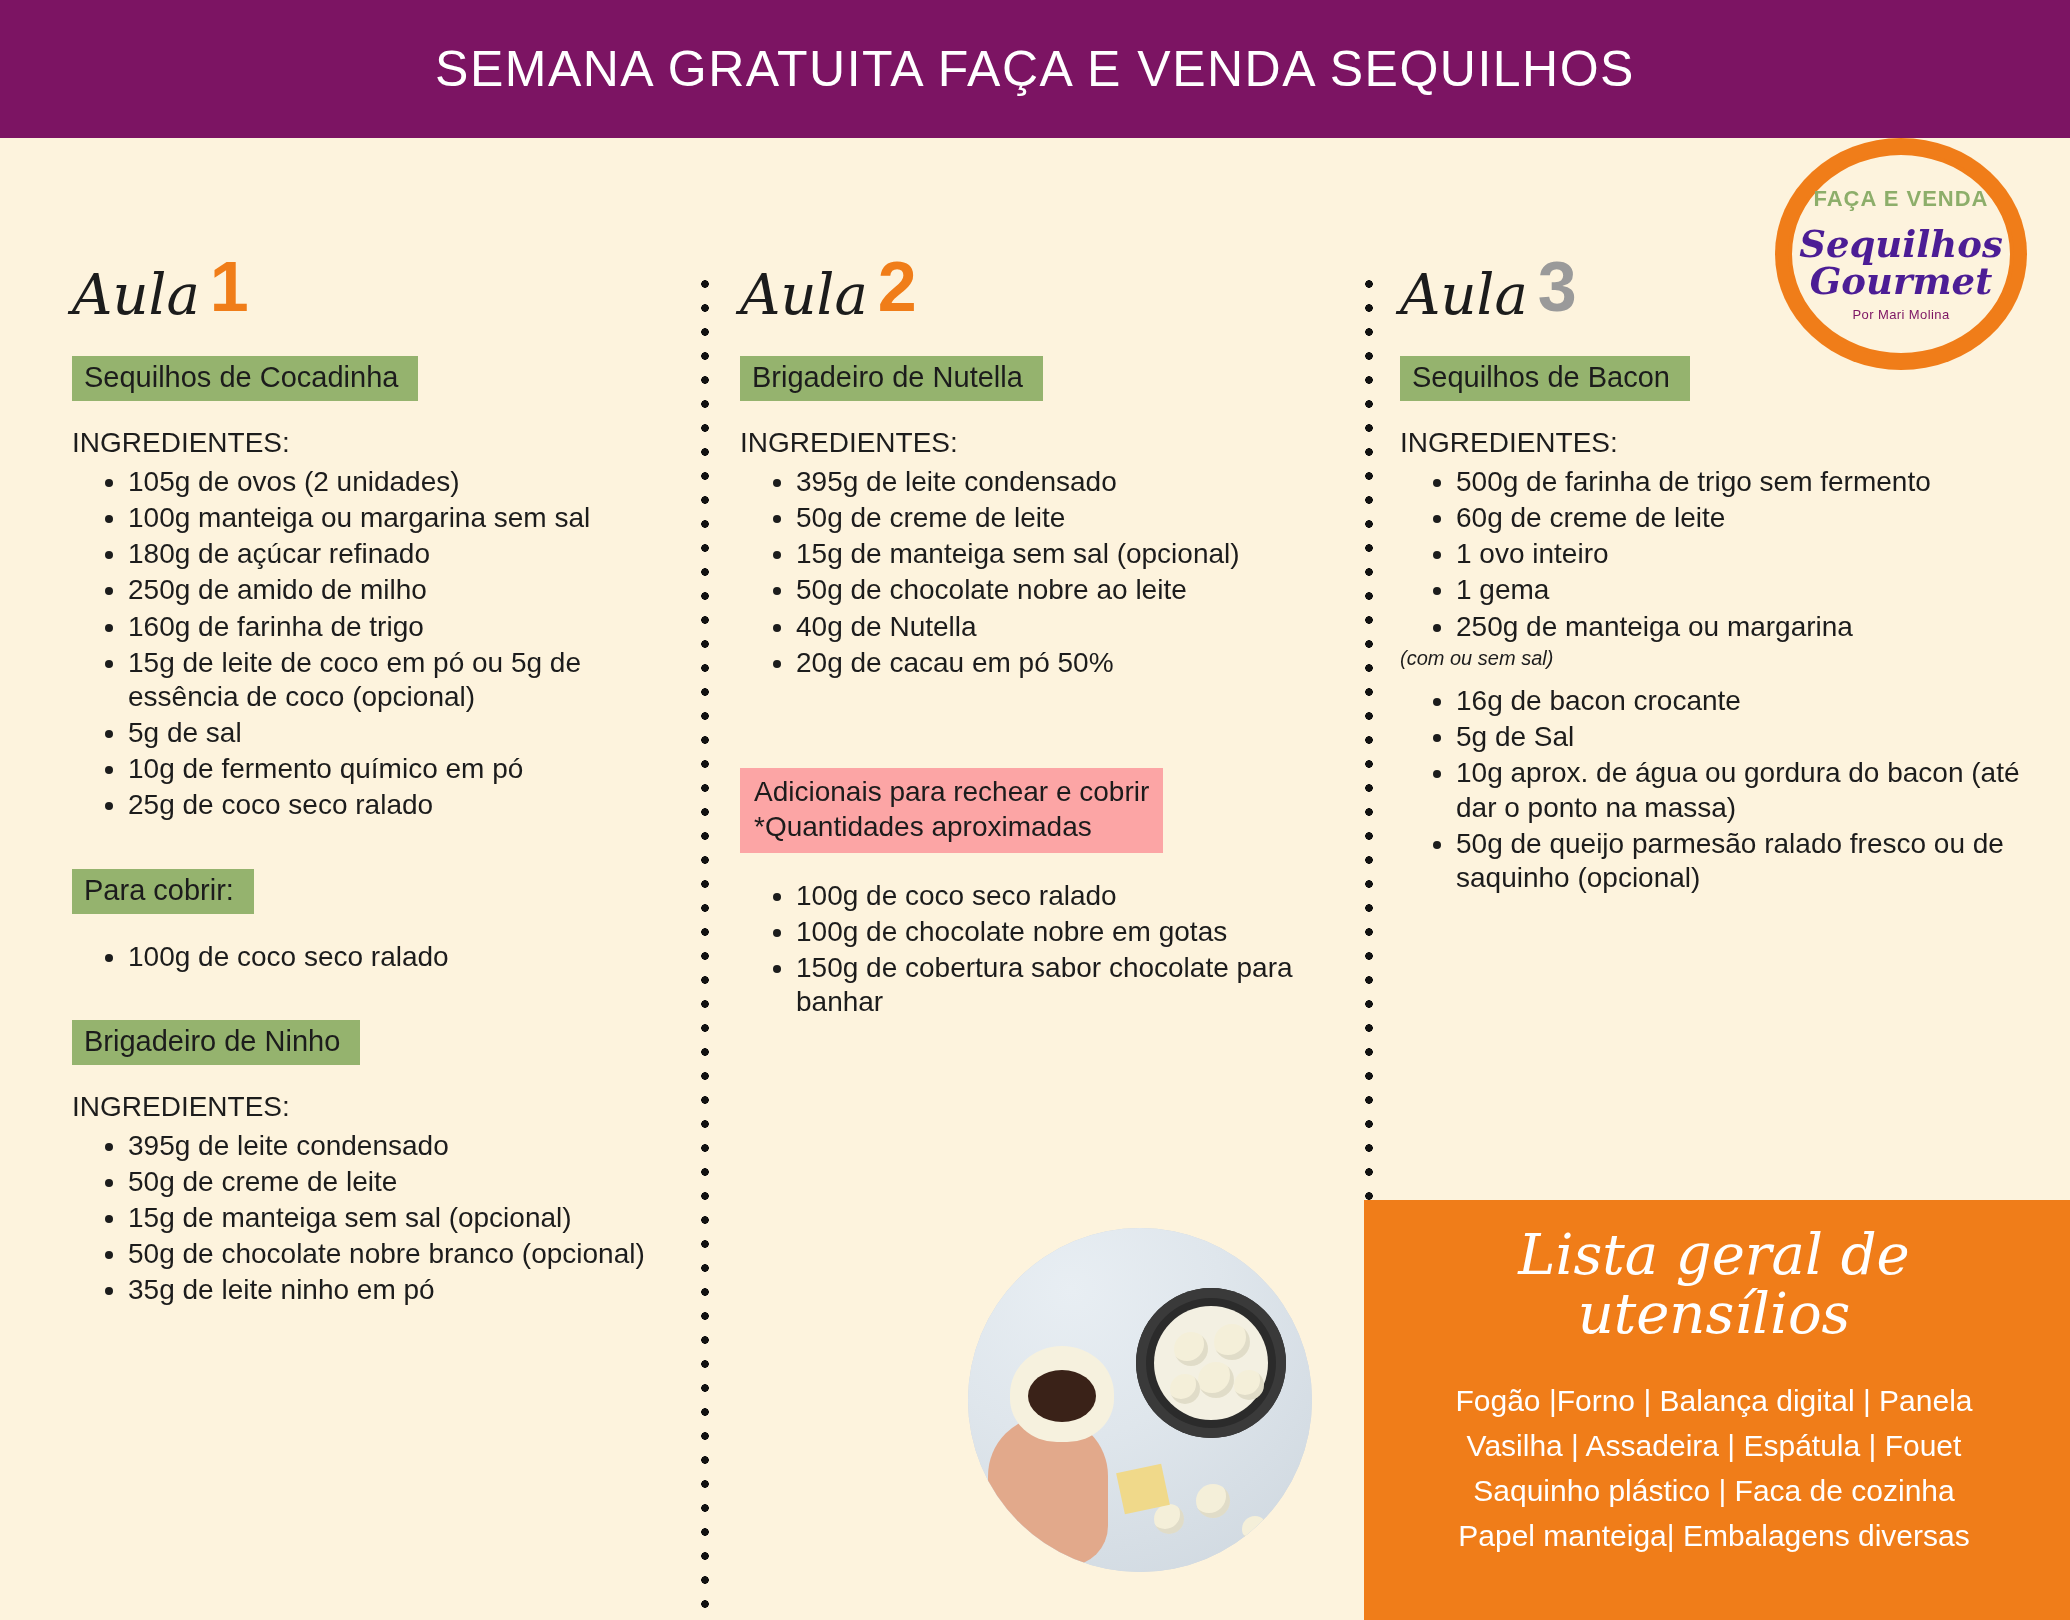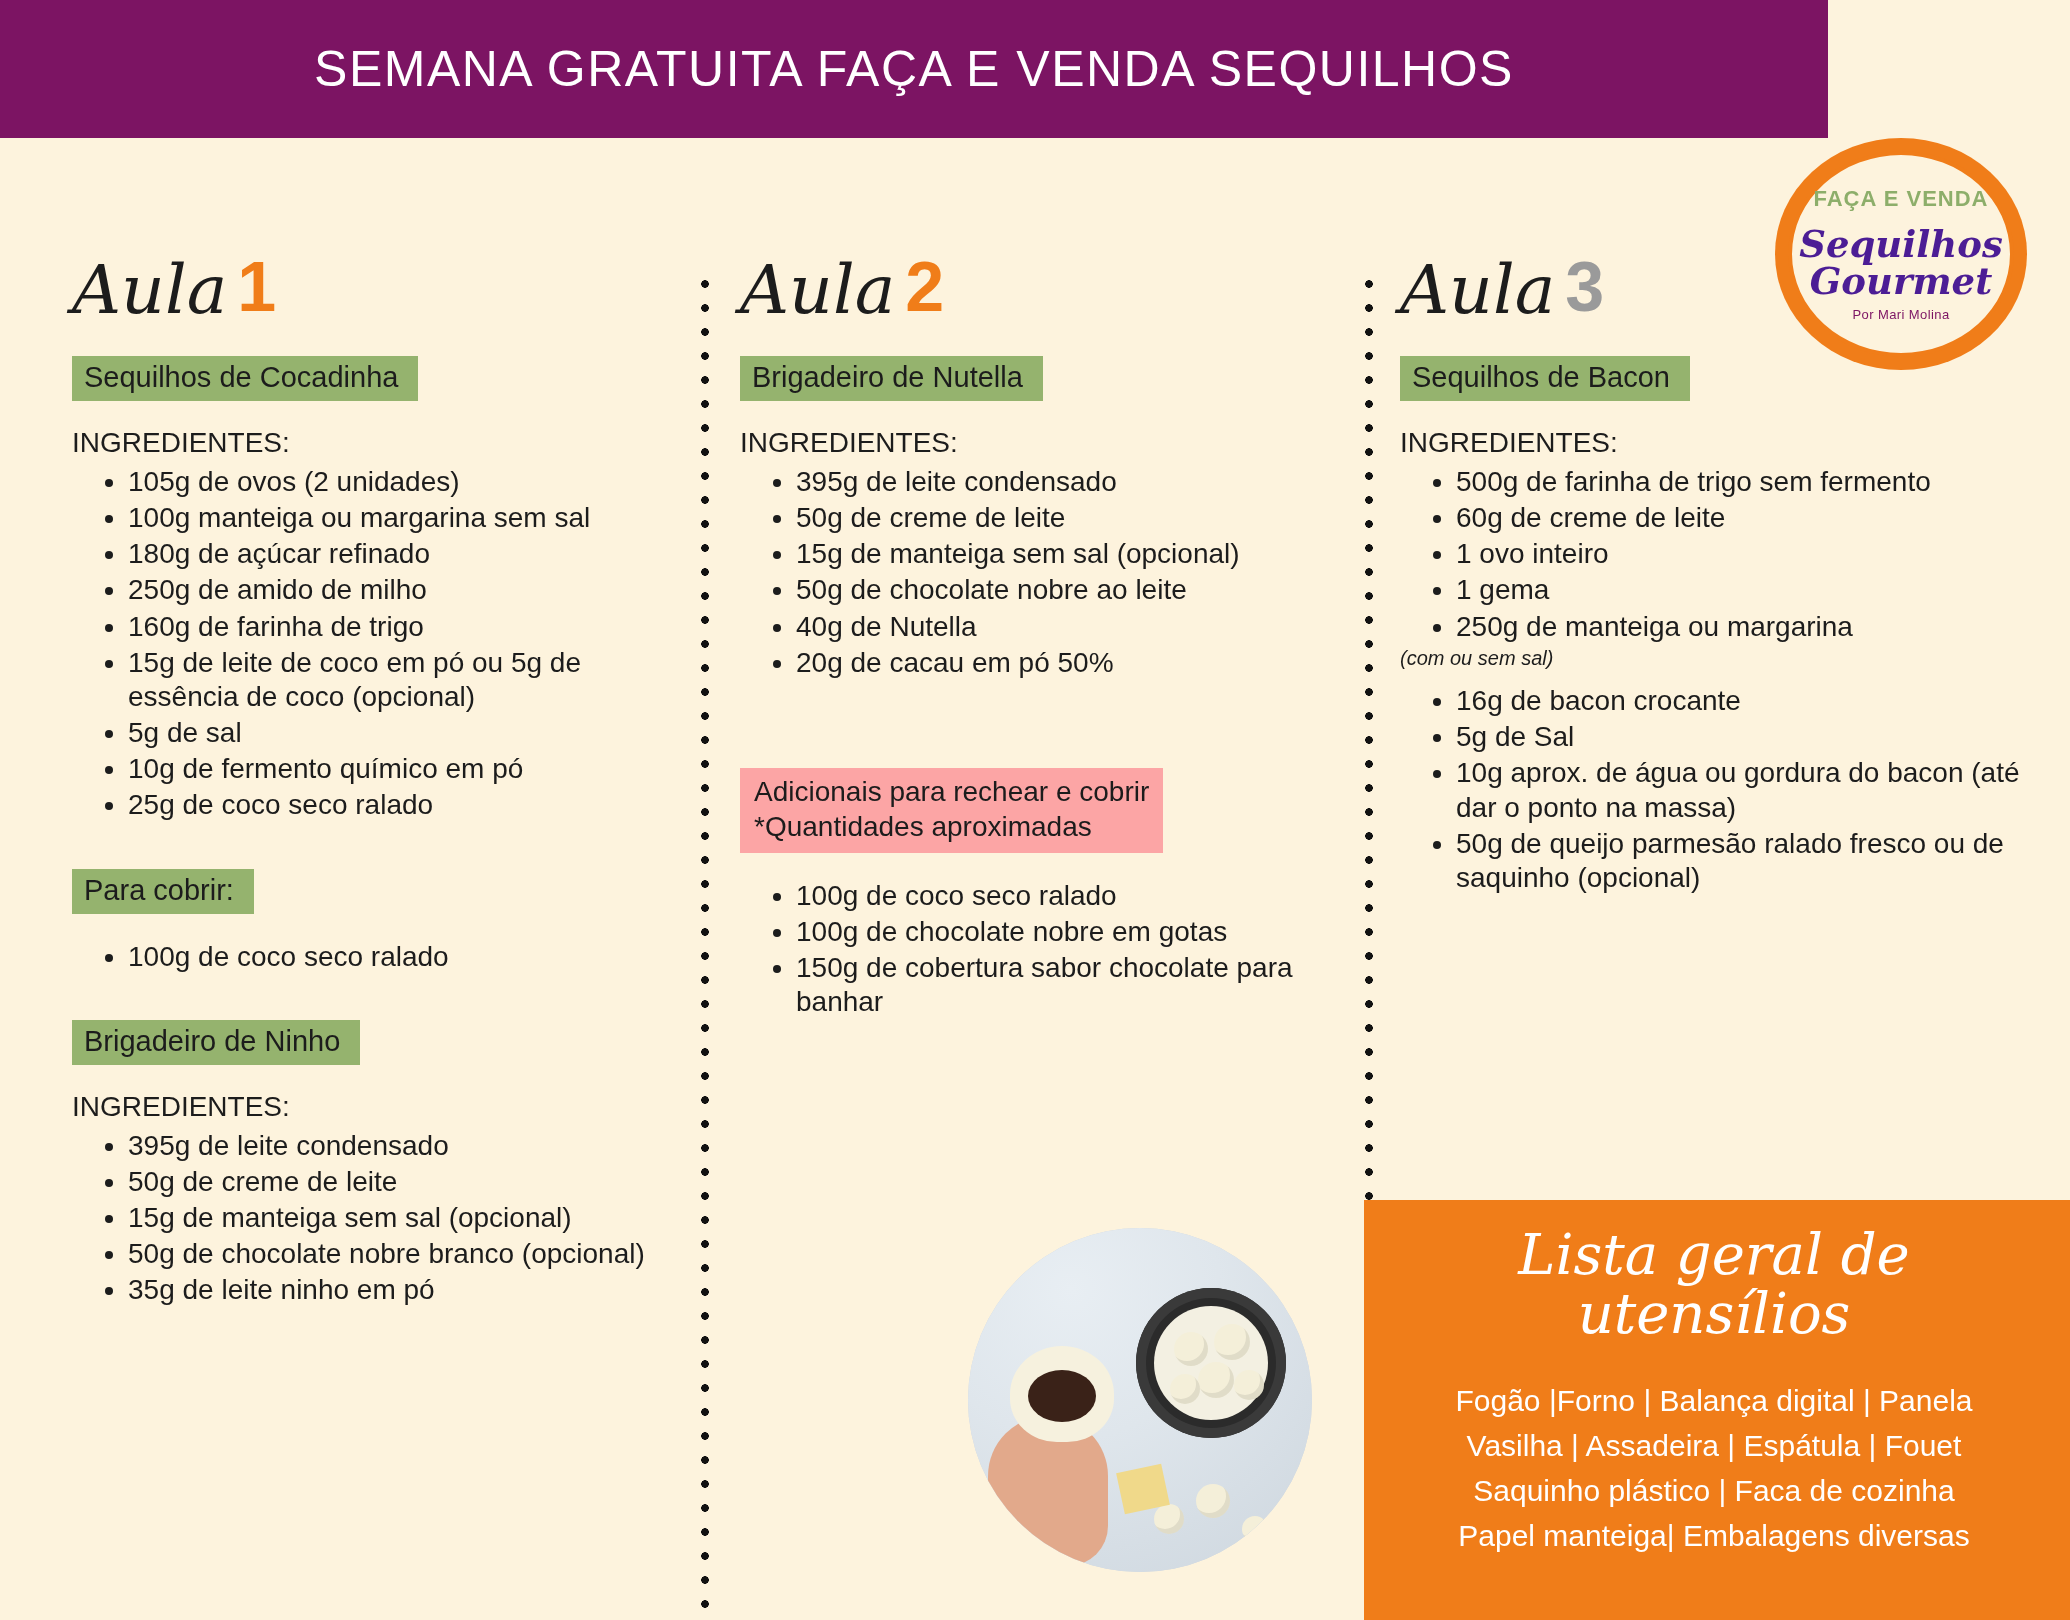"SEMANA GRATUITA FAÇA E VENDA" .header-bar { width: 1828px -> 2070px }
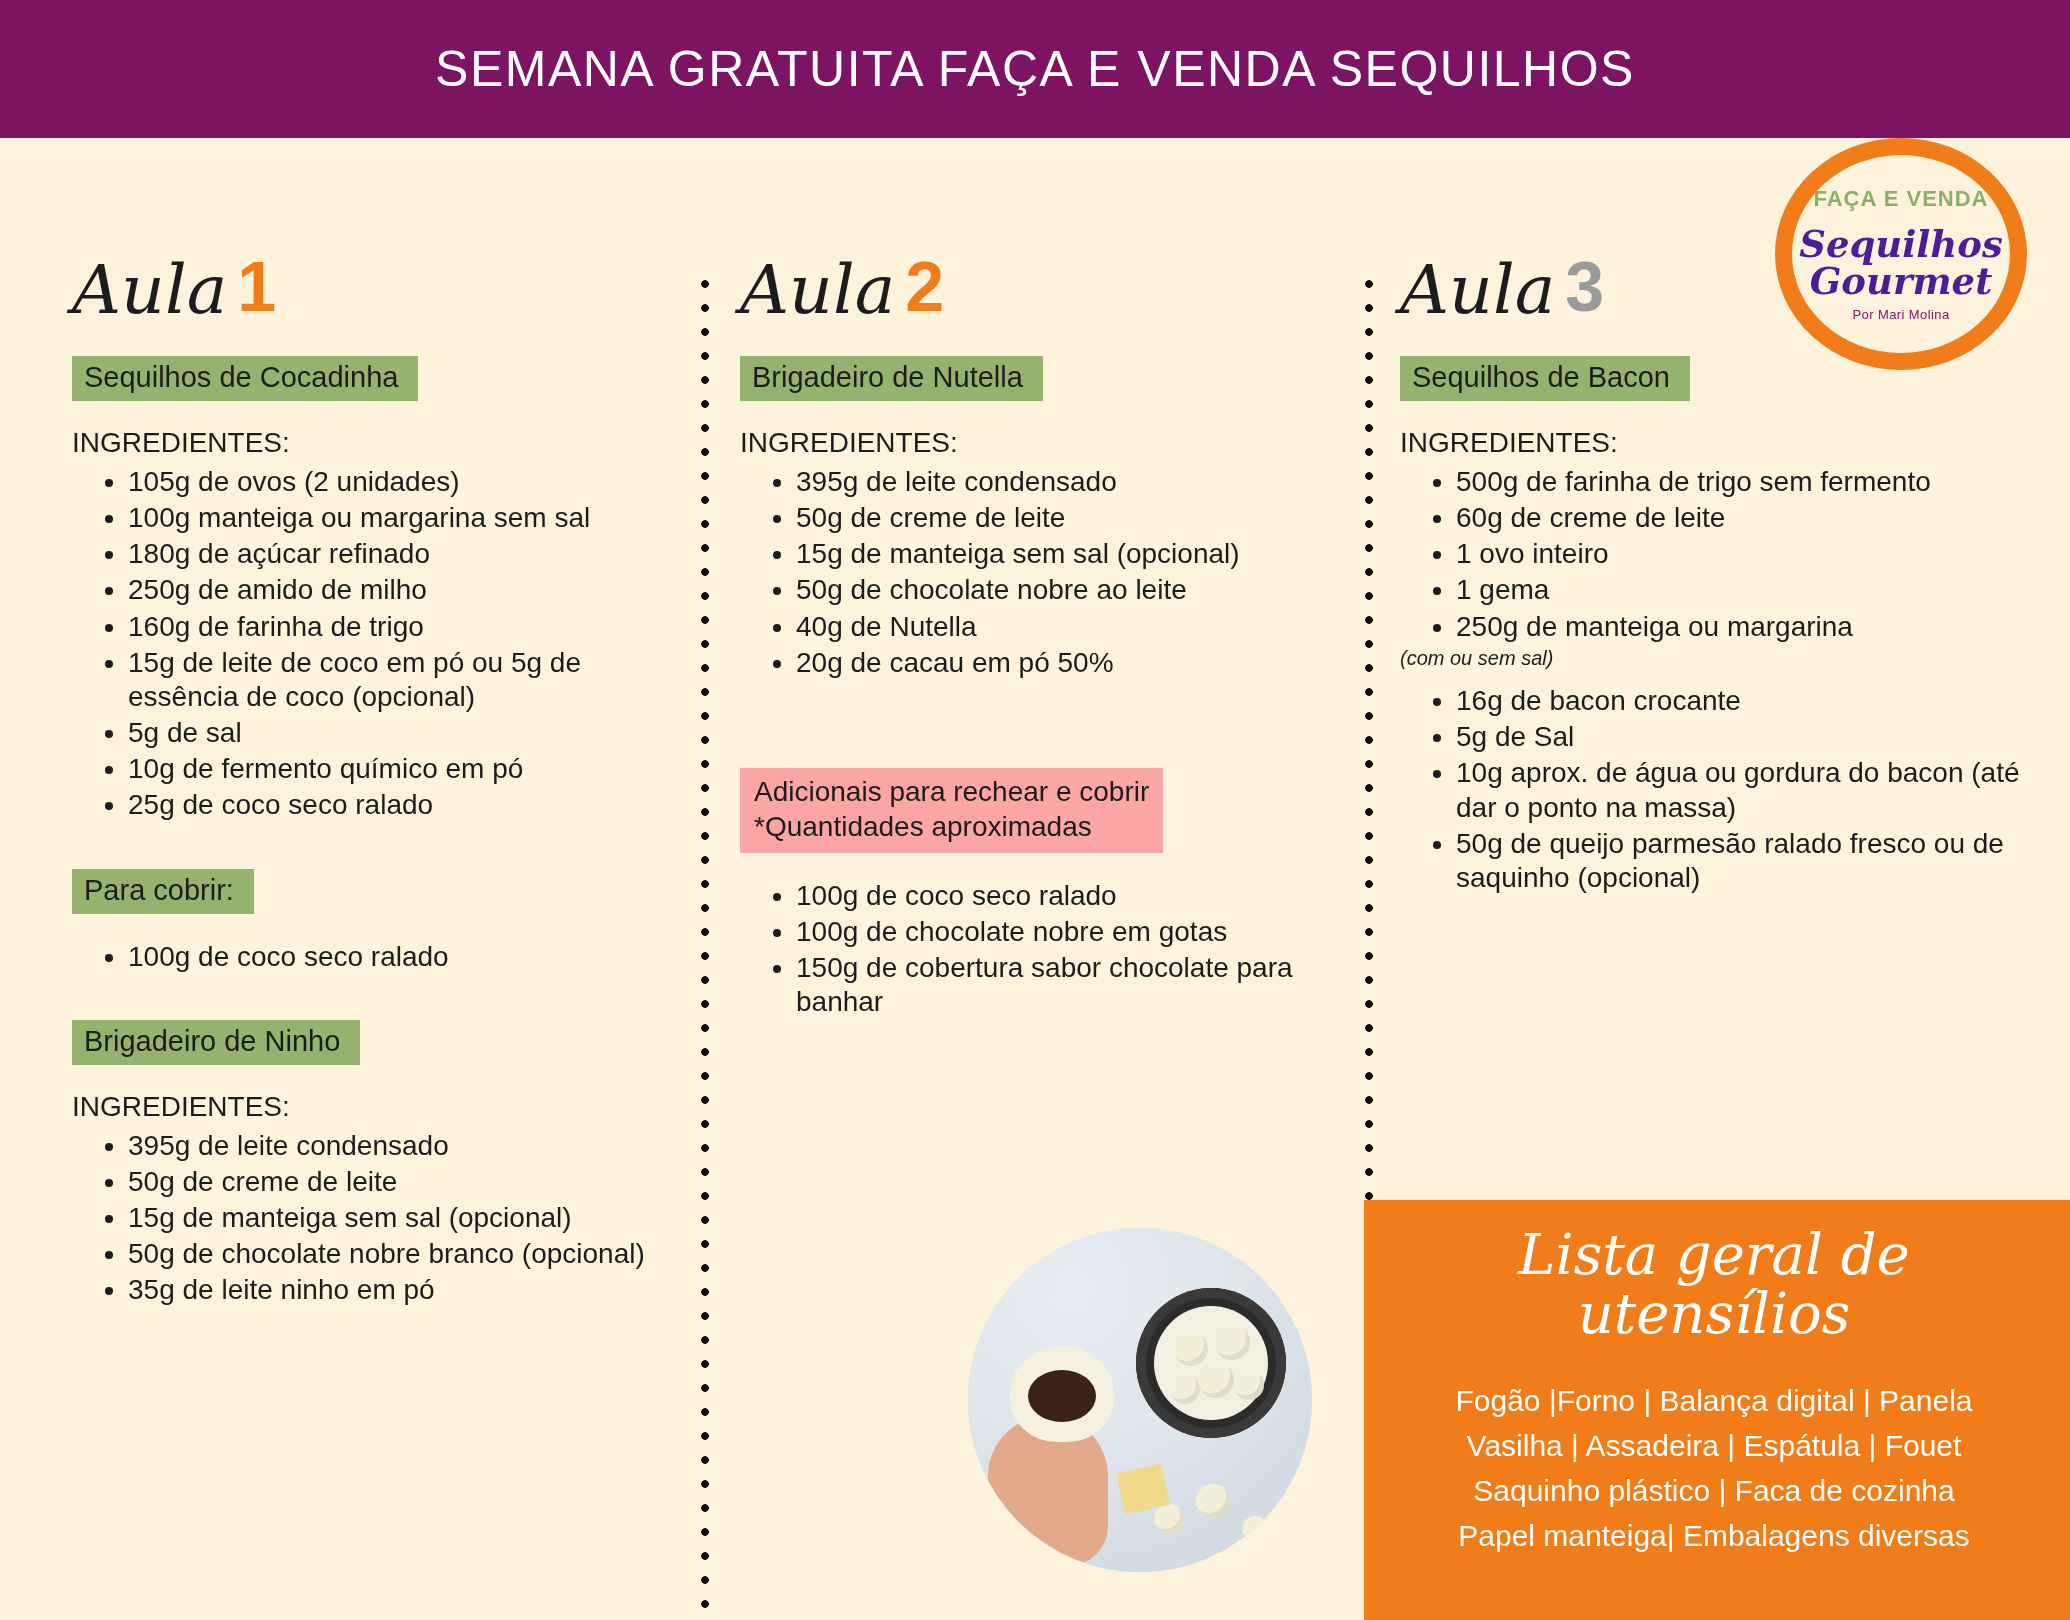"Aula" .aula-word { font-size: 68px -> 56px }
